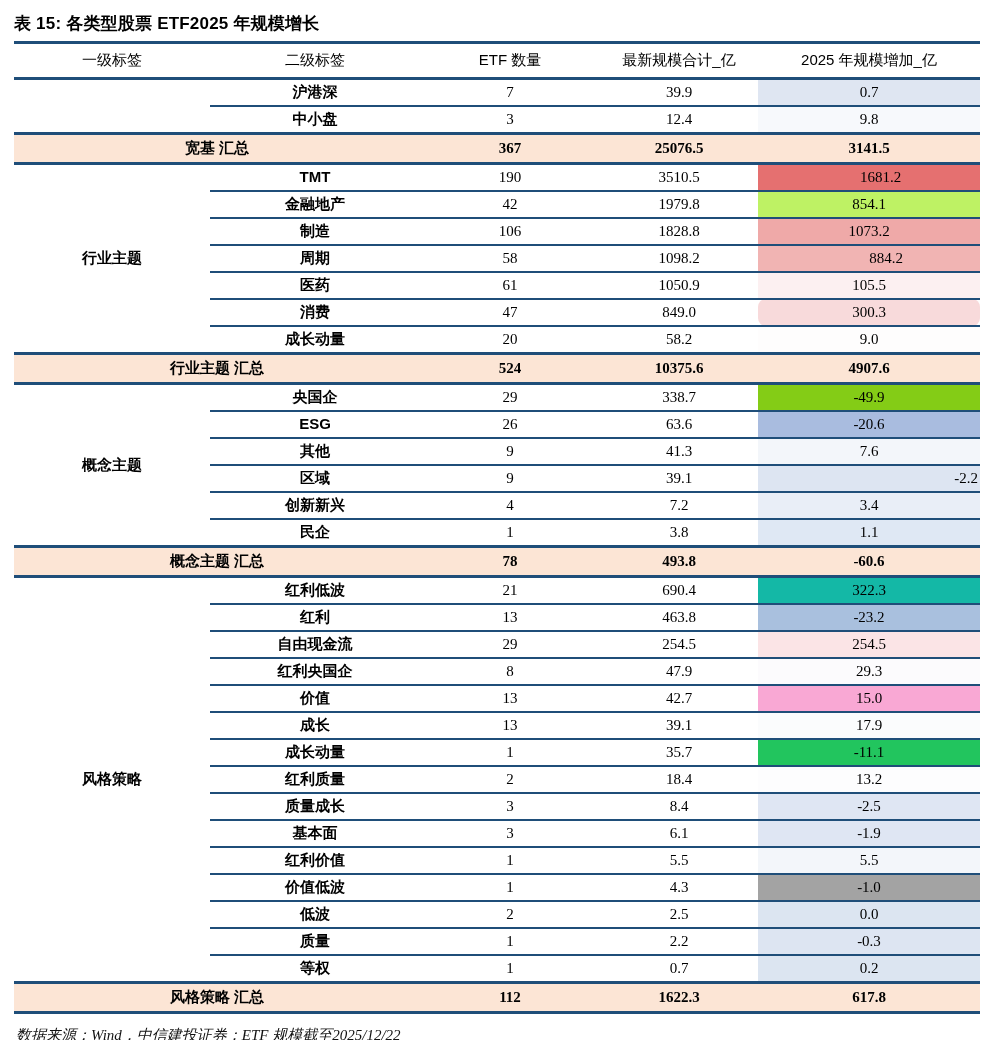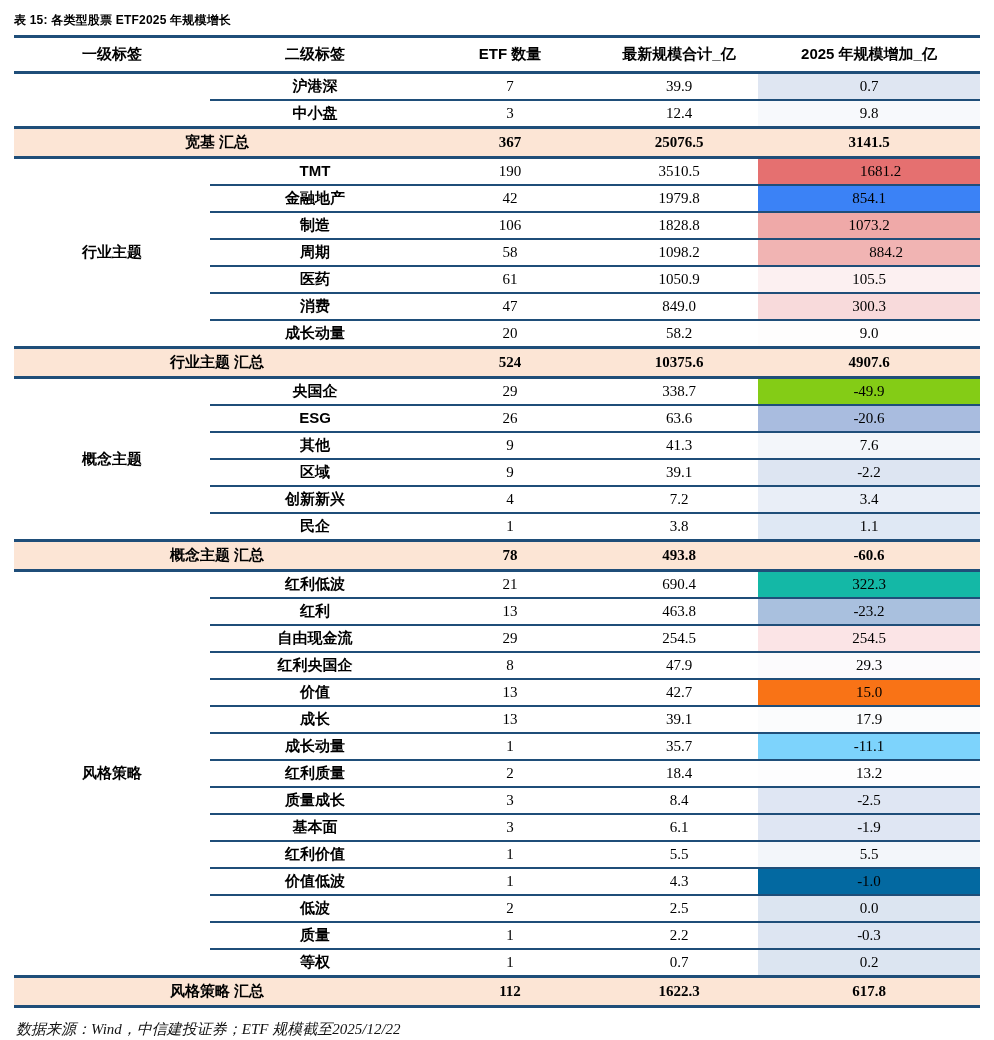"表 15: 各类型股票 ETF2025 年规模增长" .table-title { font-size: 12px -> 17px }
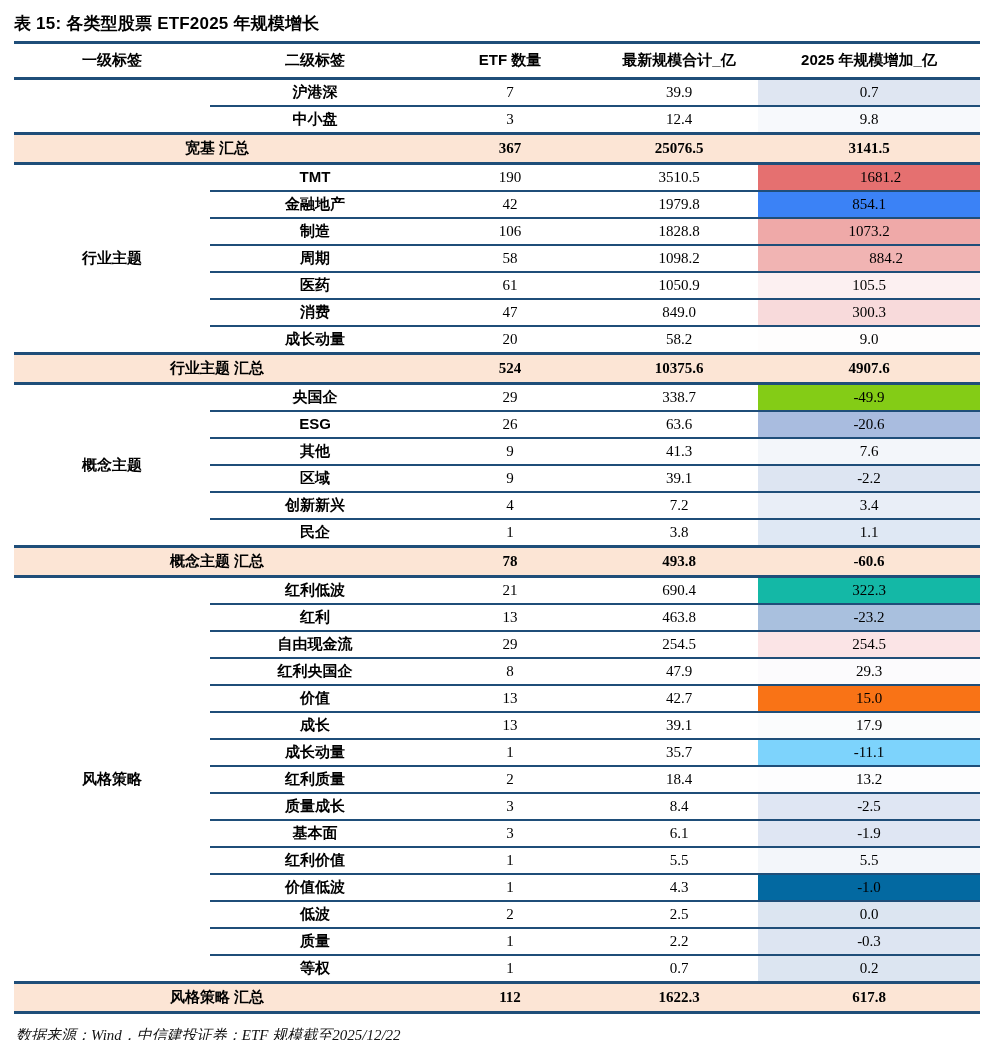"一级标签" thead th { font-weight: bold -> normal }
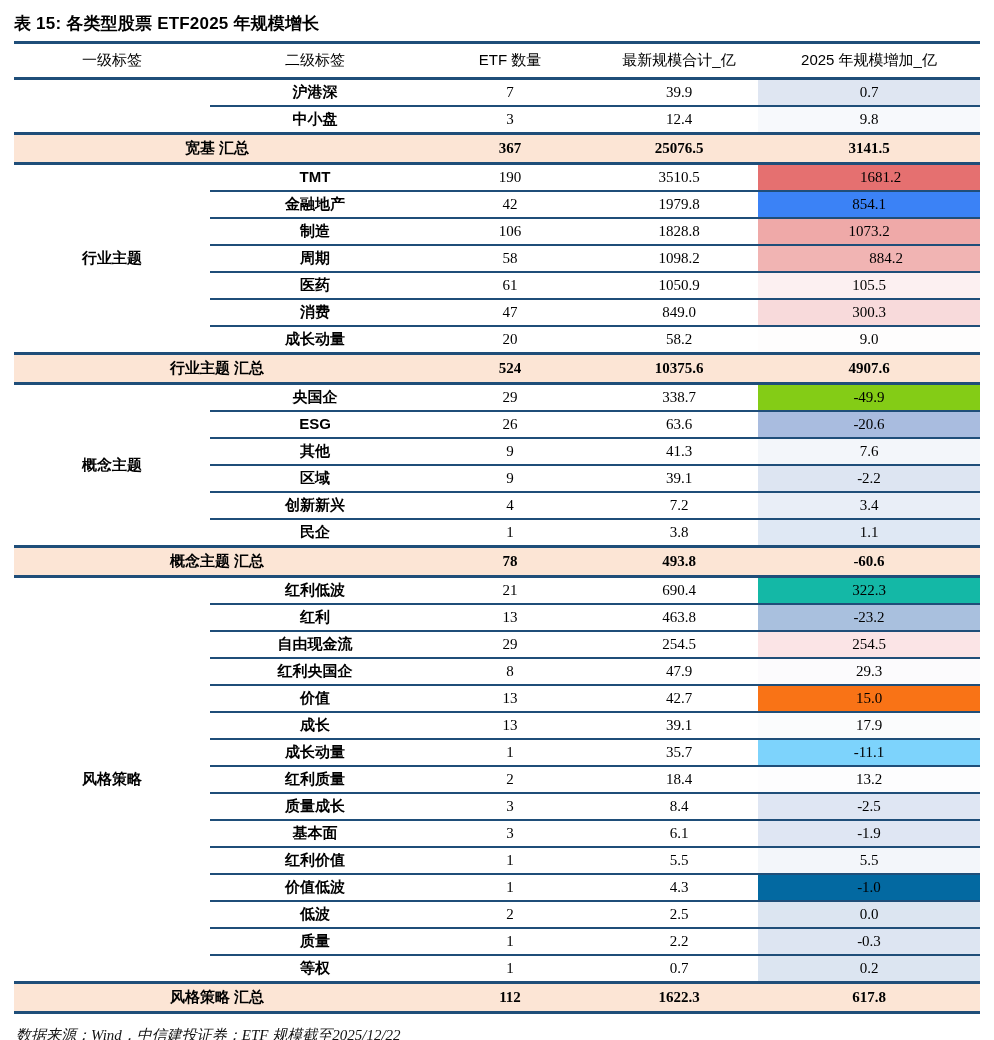"854.1" td.num { background-color: #3b82f6 -> #bef264 }
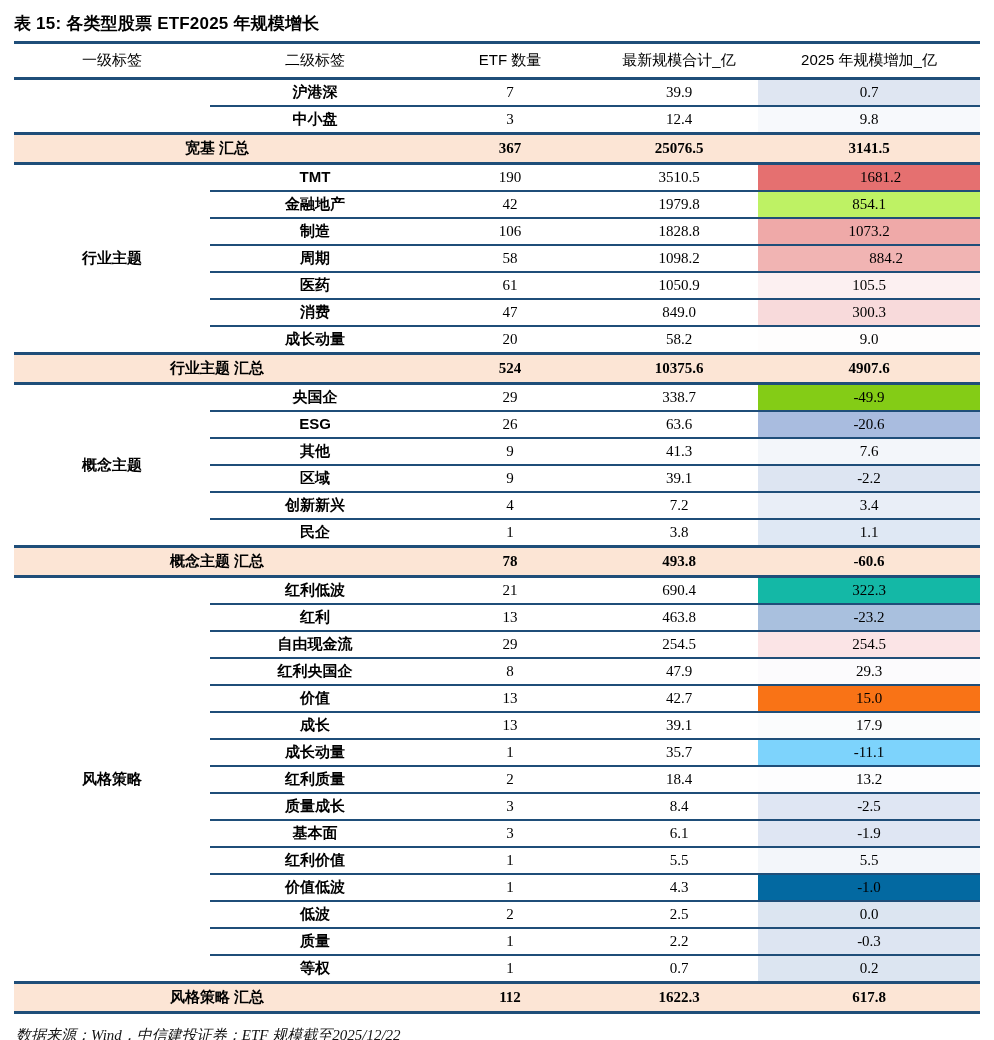"300.3" td.num { border-radius: none -> 8px }
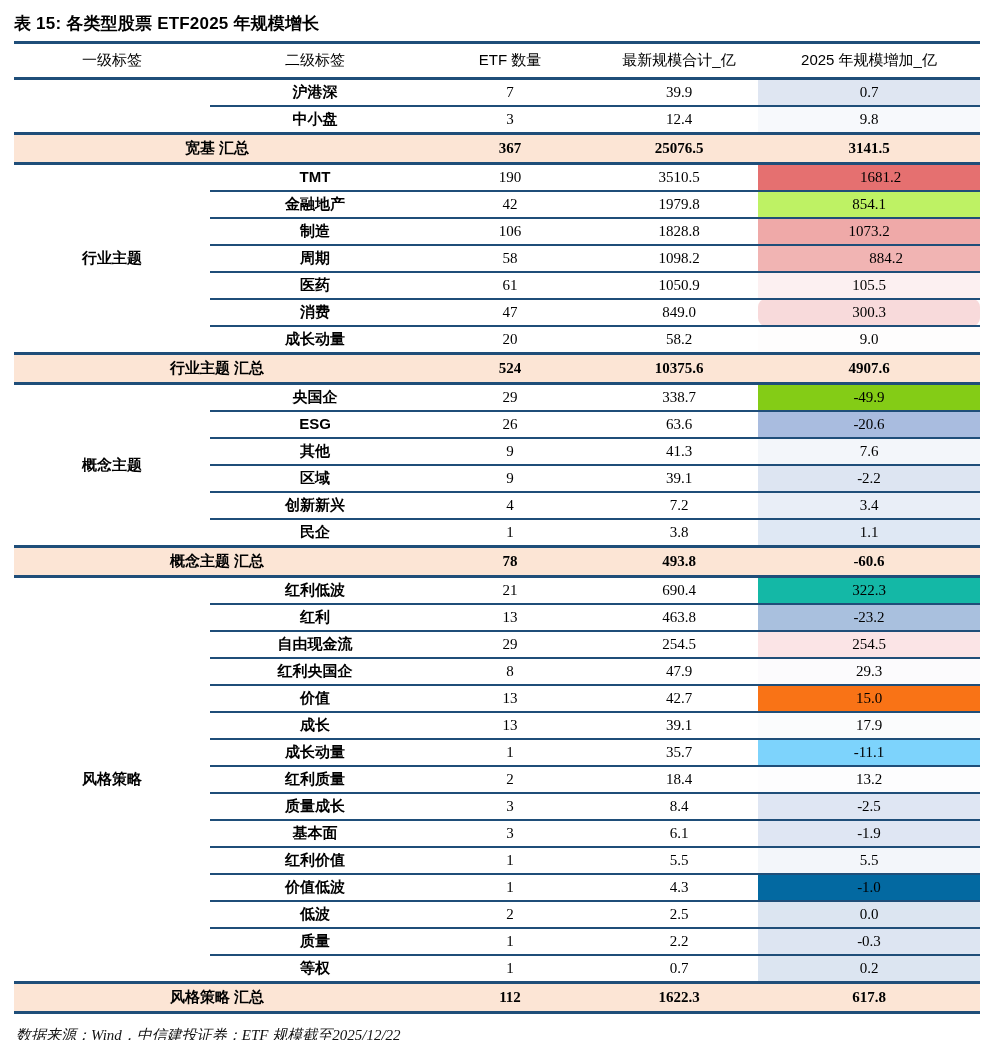"-2.2" td.num { text-align: none -> right }
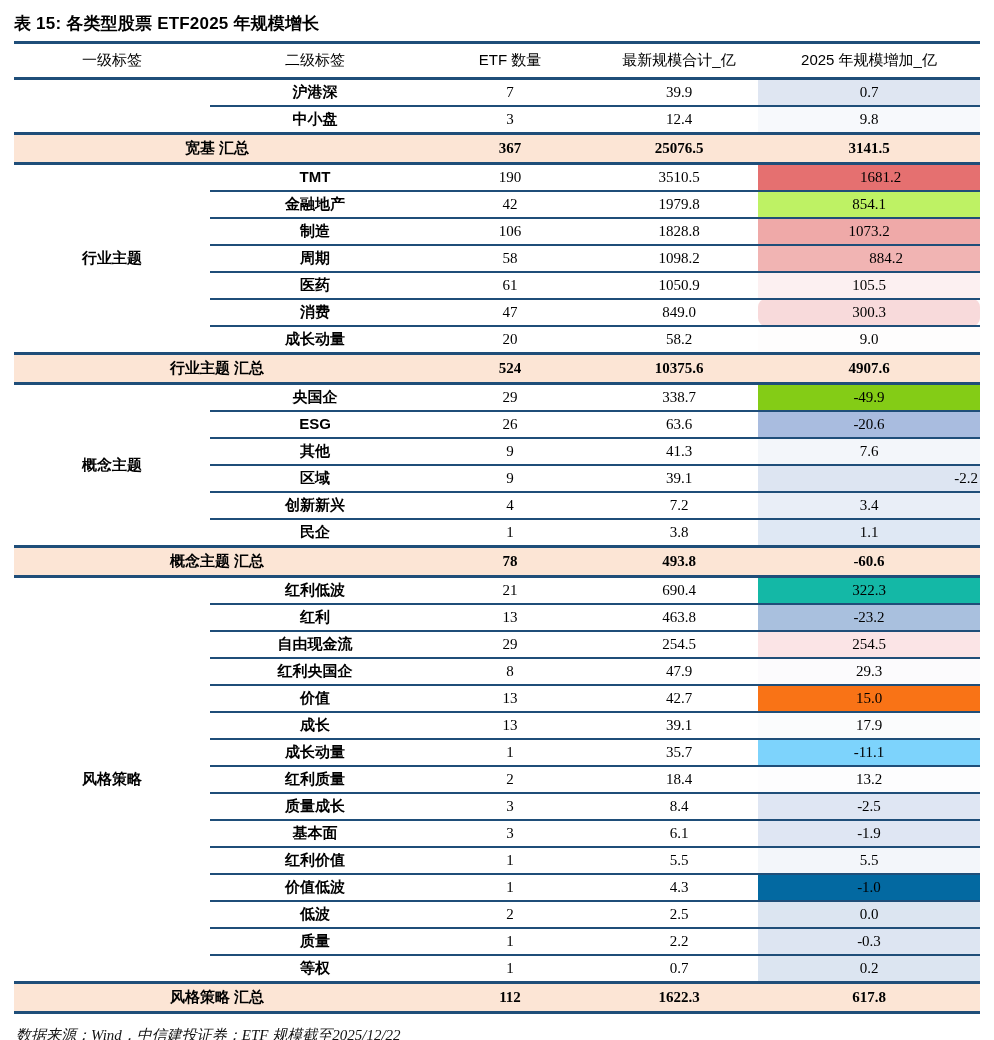"15.0" td.num { background-color: #f97316 -> #f9a8d4 }
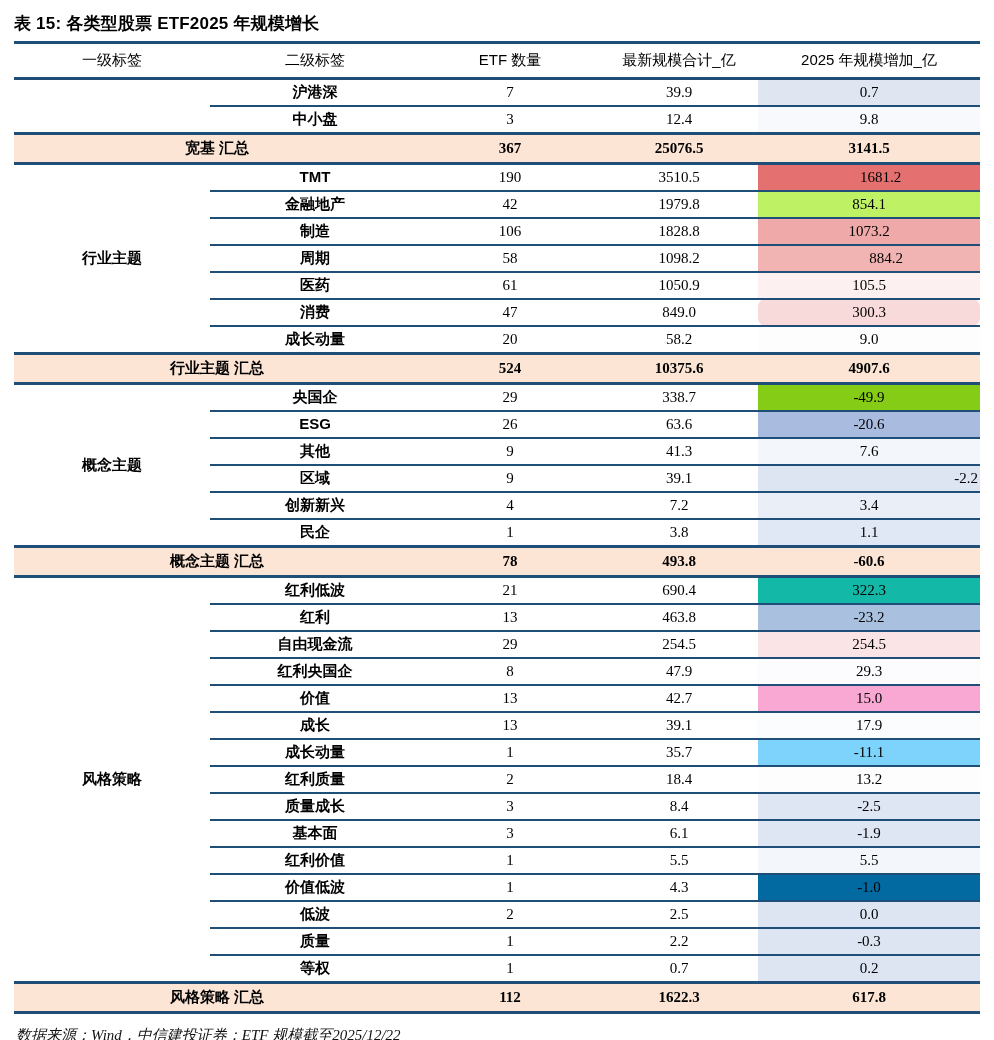"-11.1" td.num { background-color: #7dd3fc -> #22c55e }
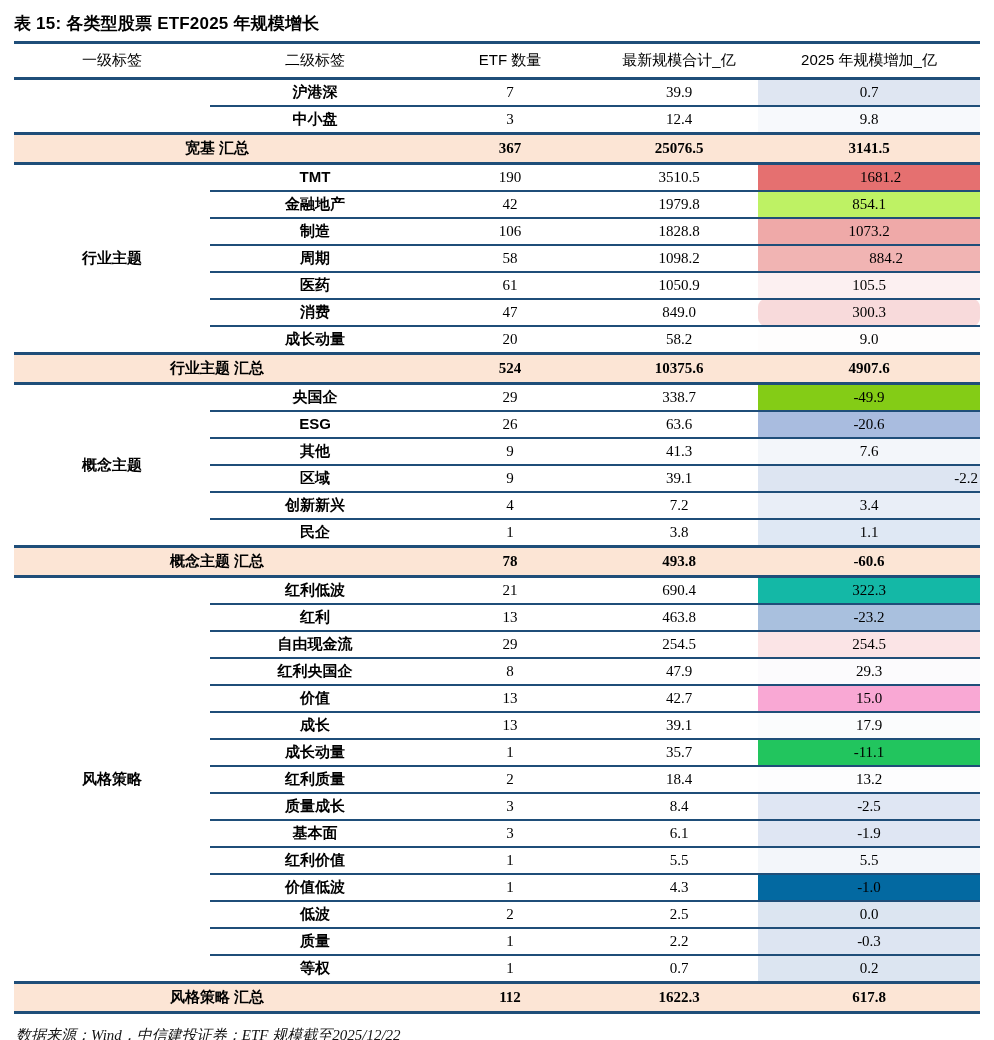"-1.0" td.num { background-color: #0369a1 -> #a3a3a3 }
